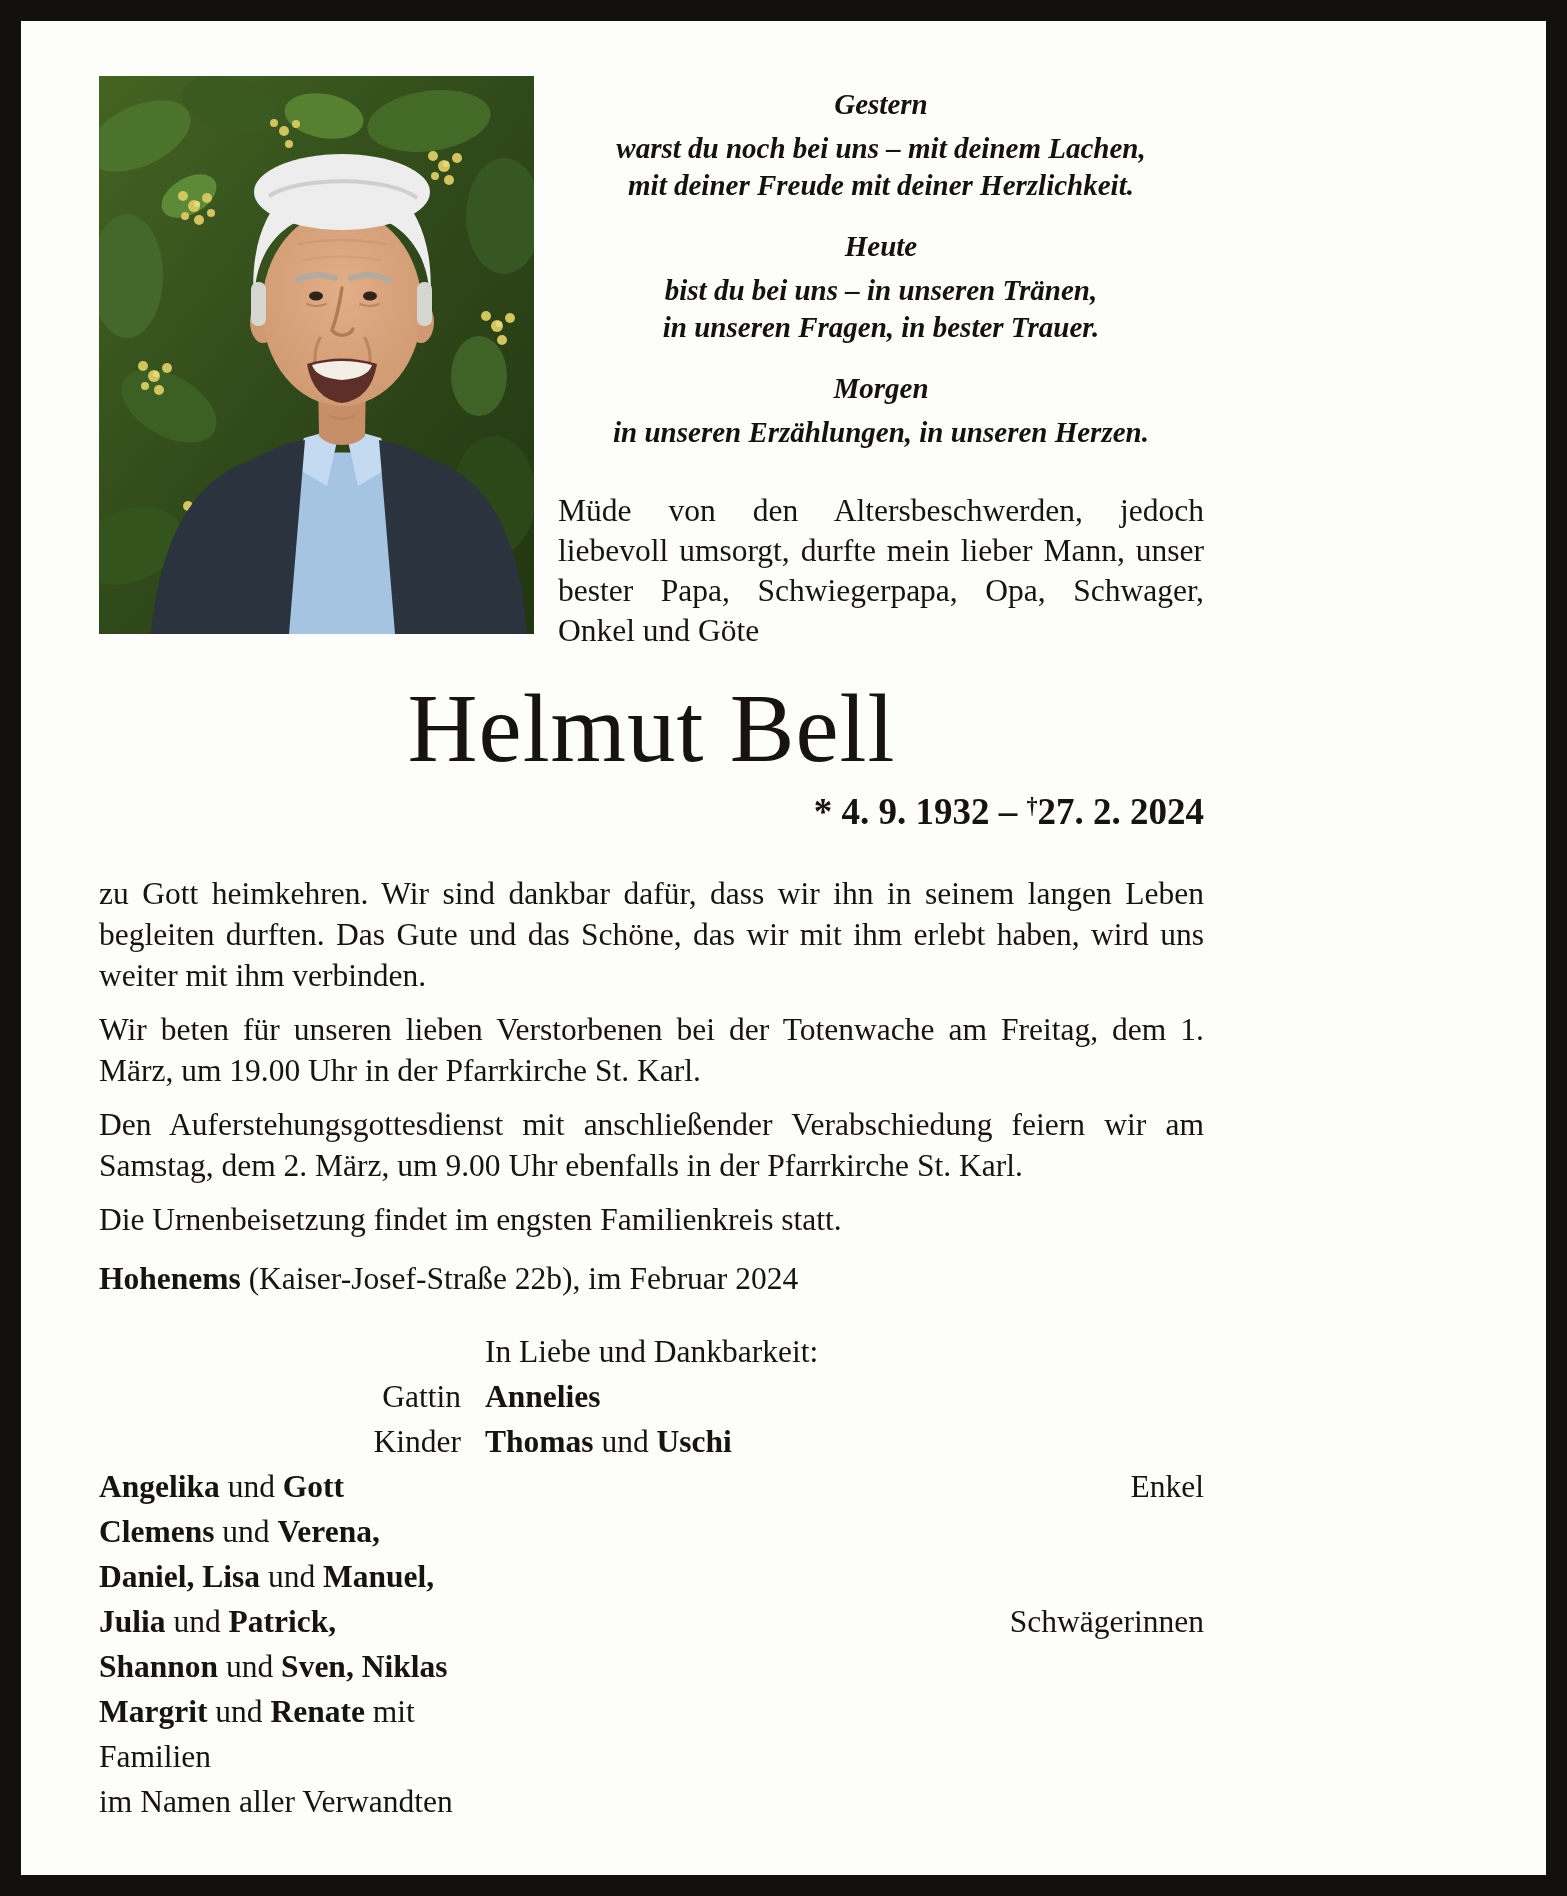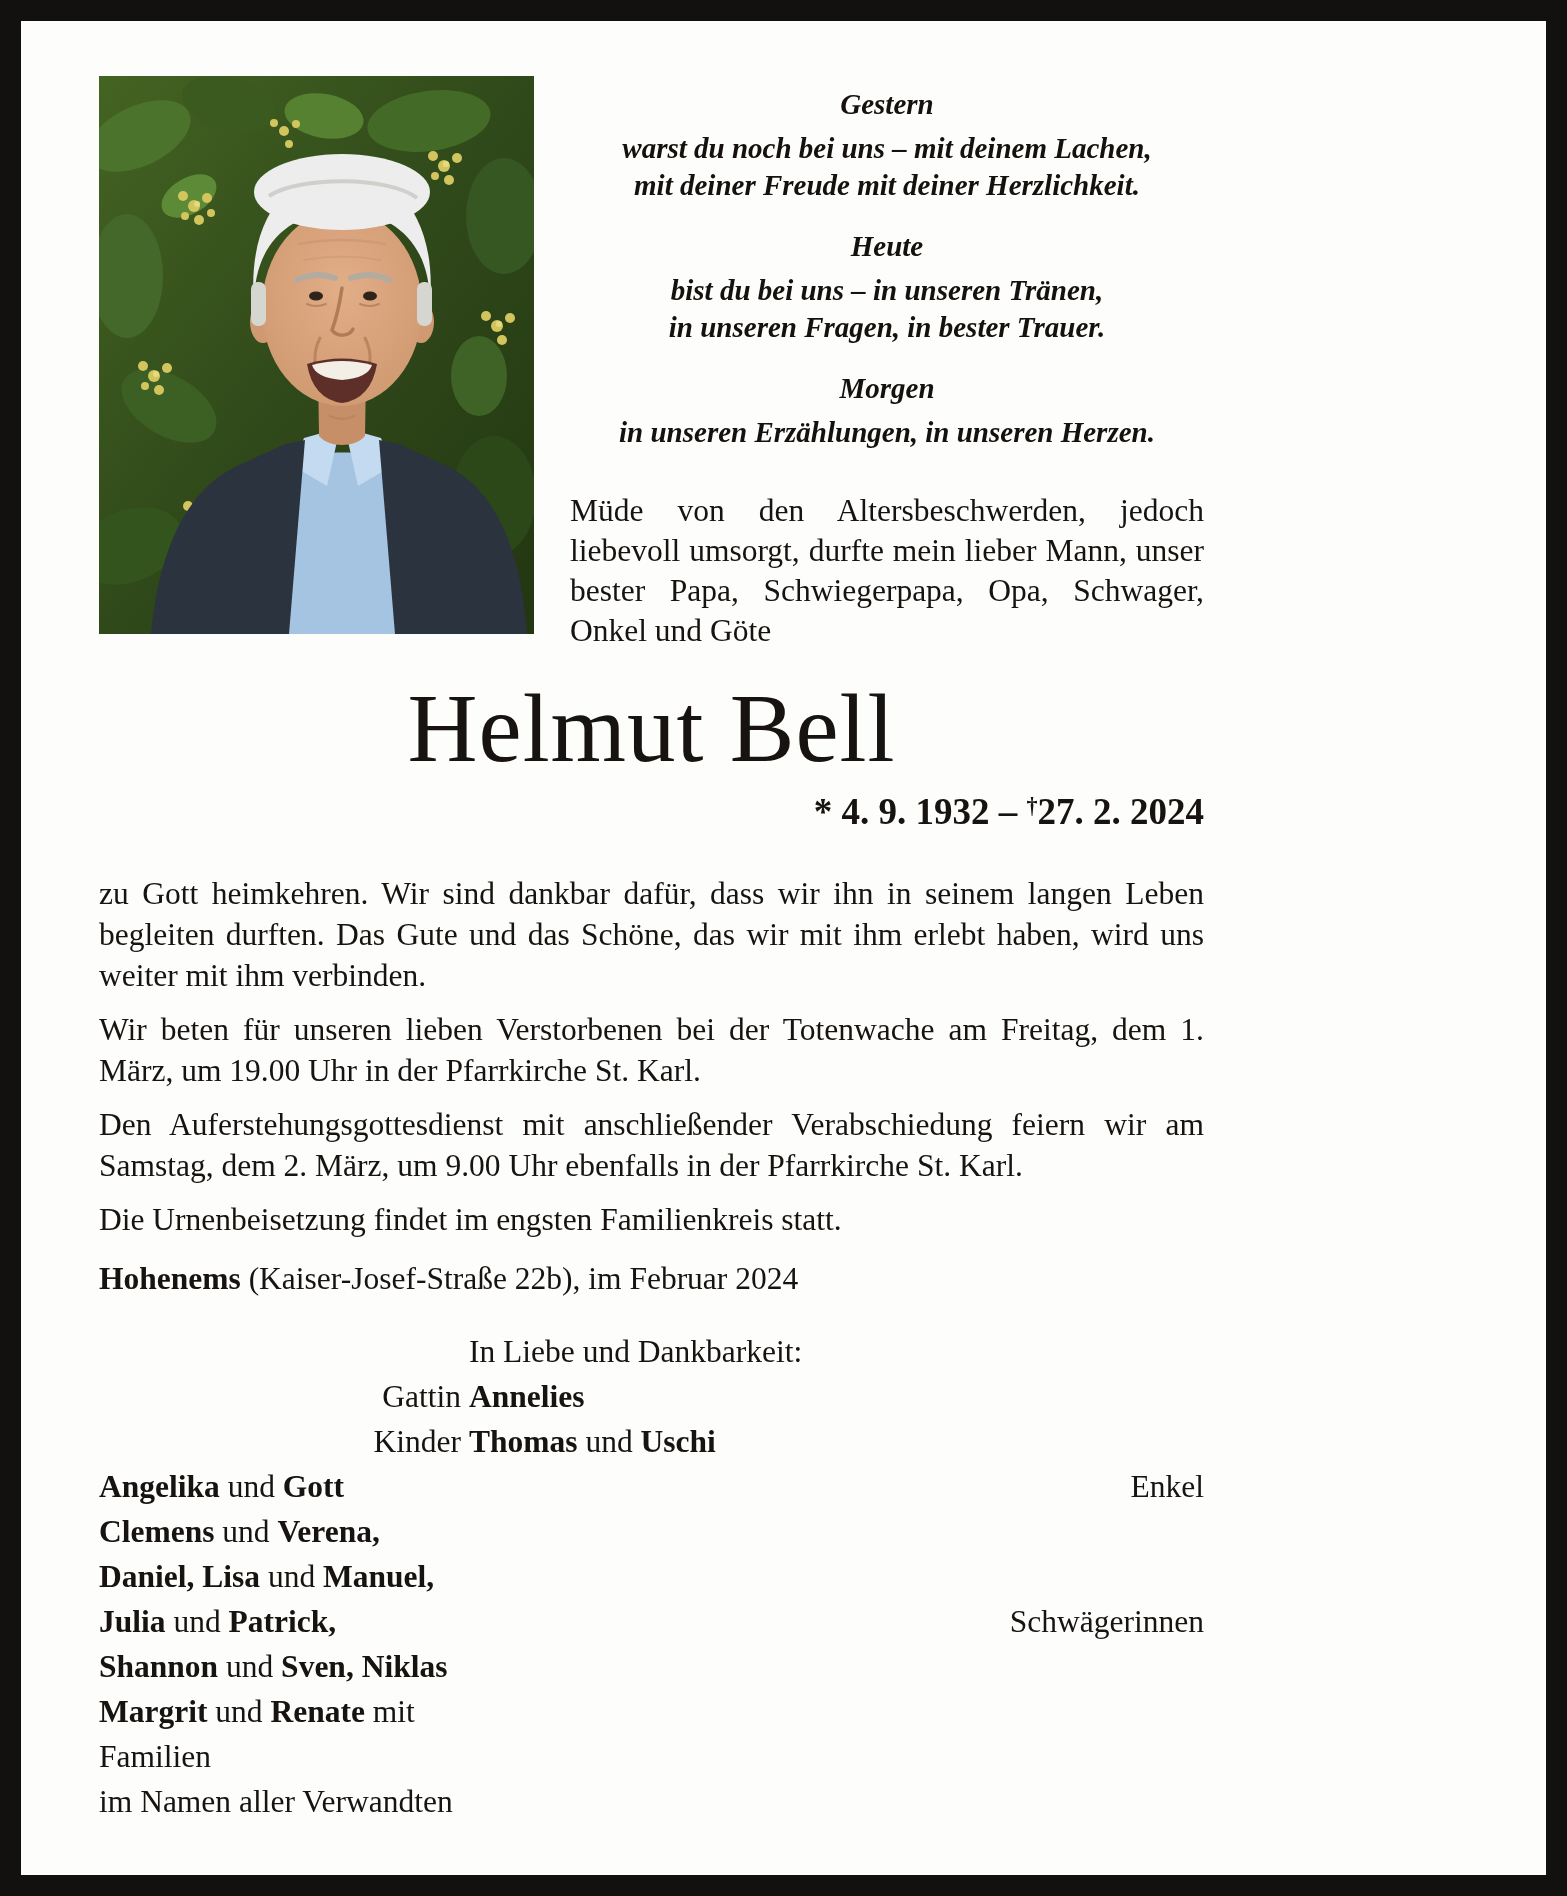"Gestern" .top-section { gap: 36px -> 24px }
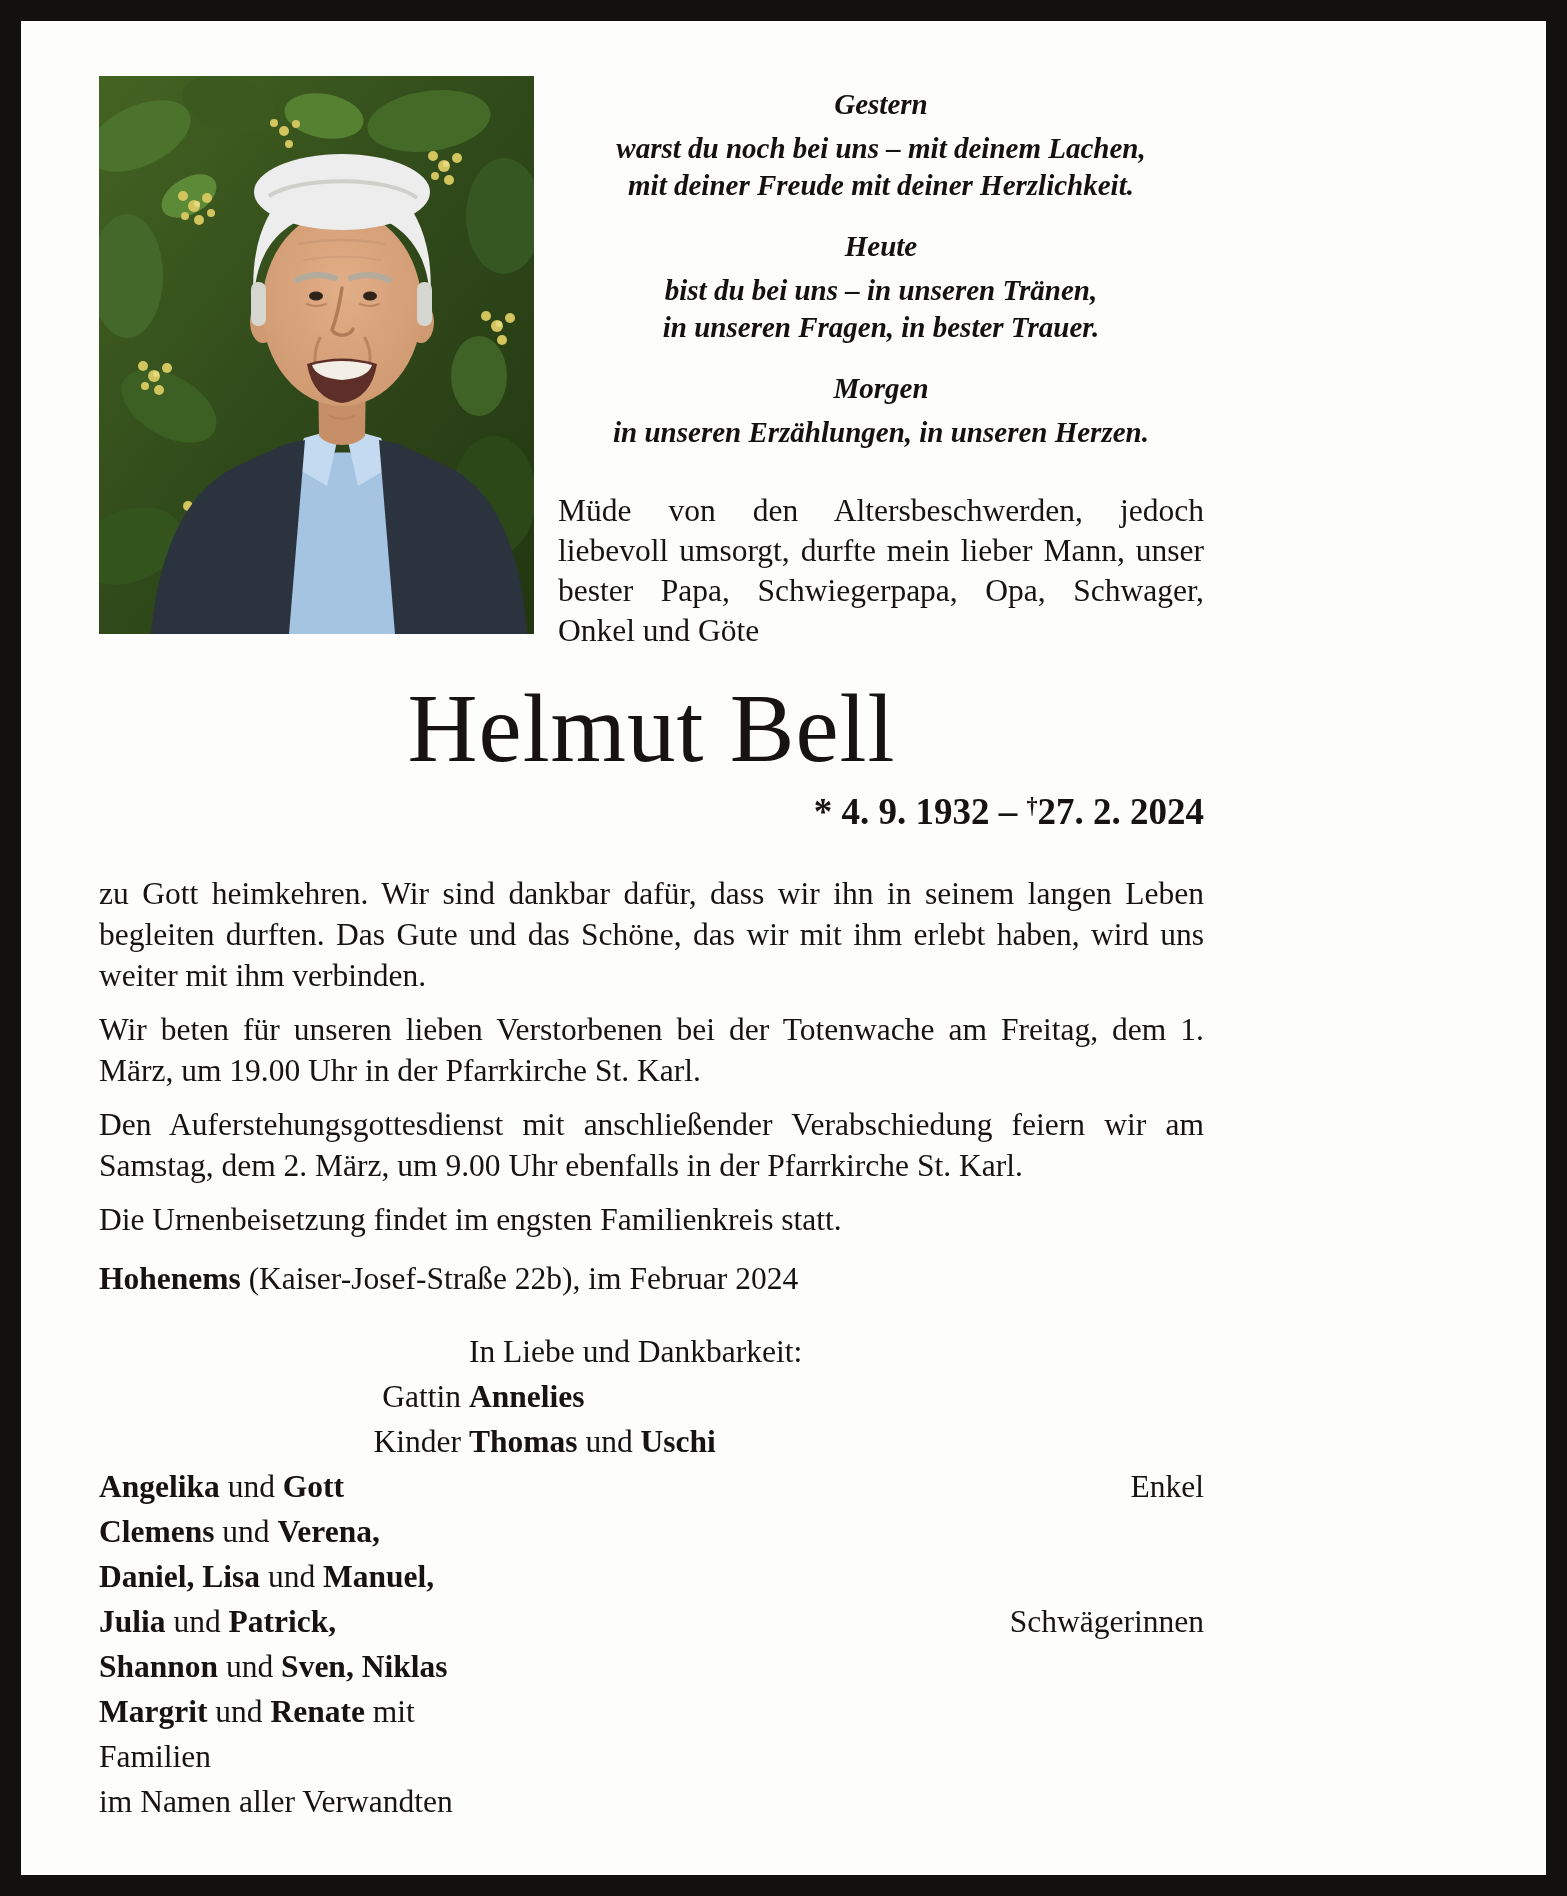"In Liebe und Dankbarkeit:" .closing-grid { column-gap: 8px -> 24px }
